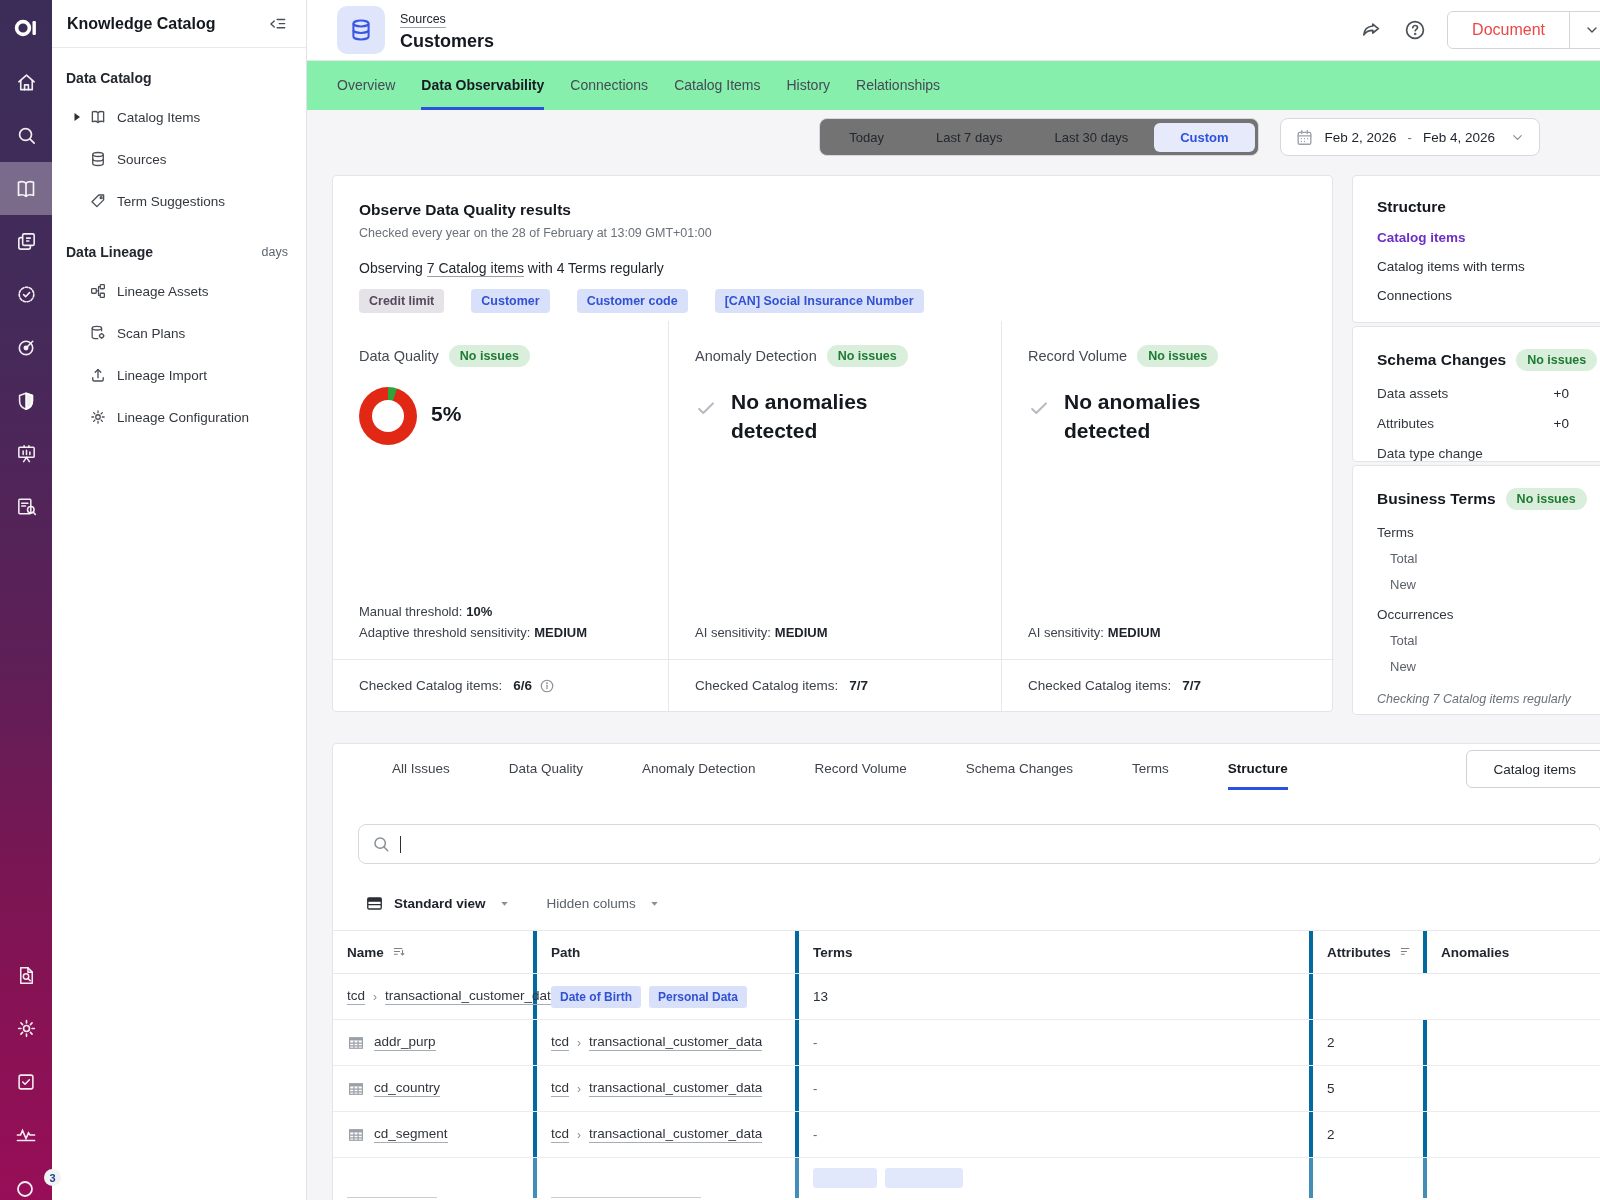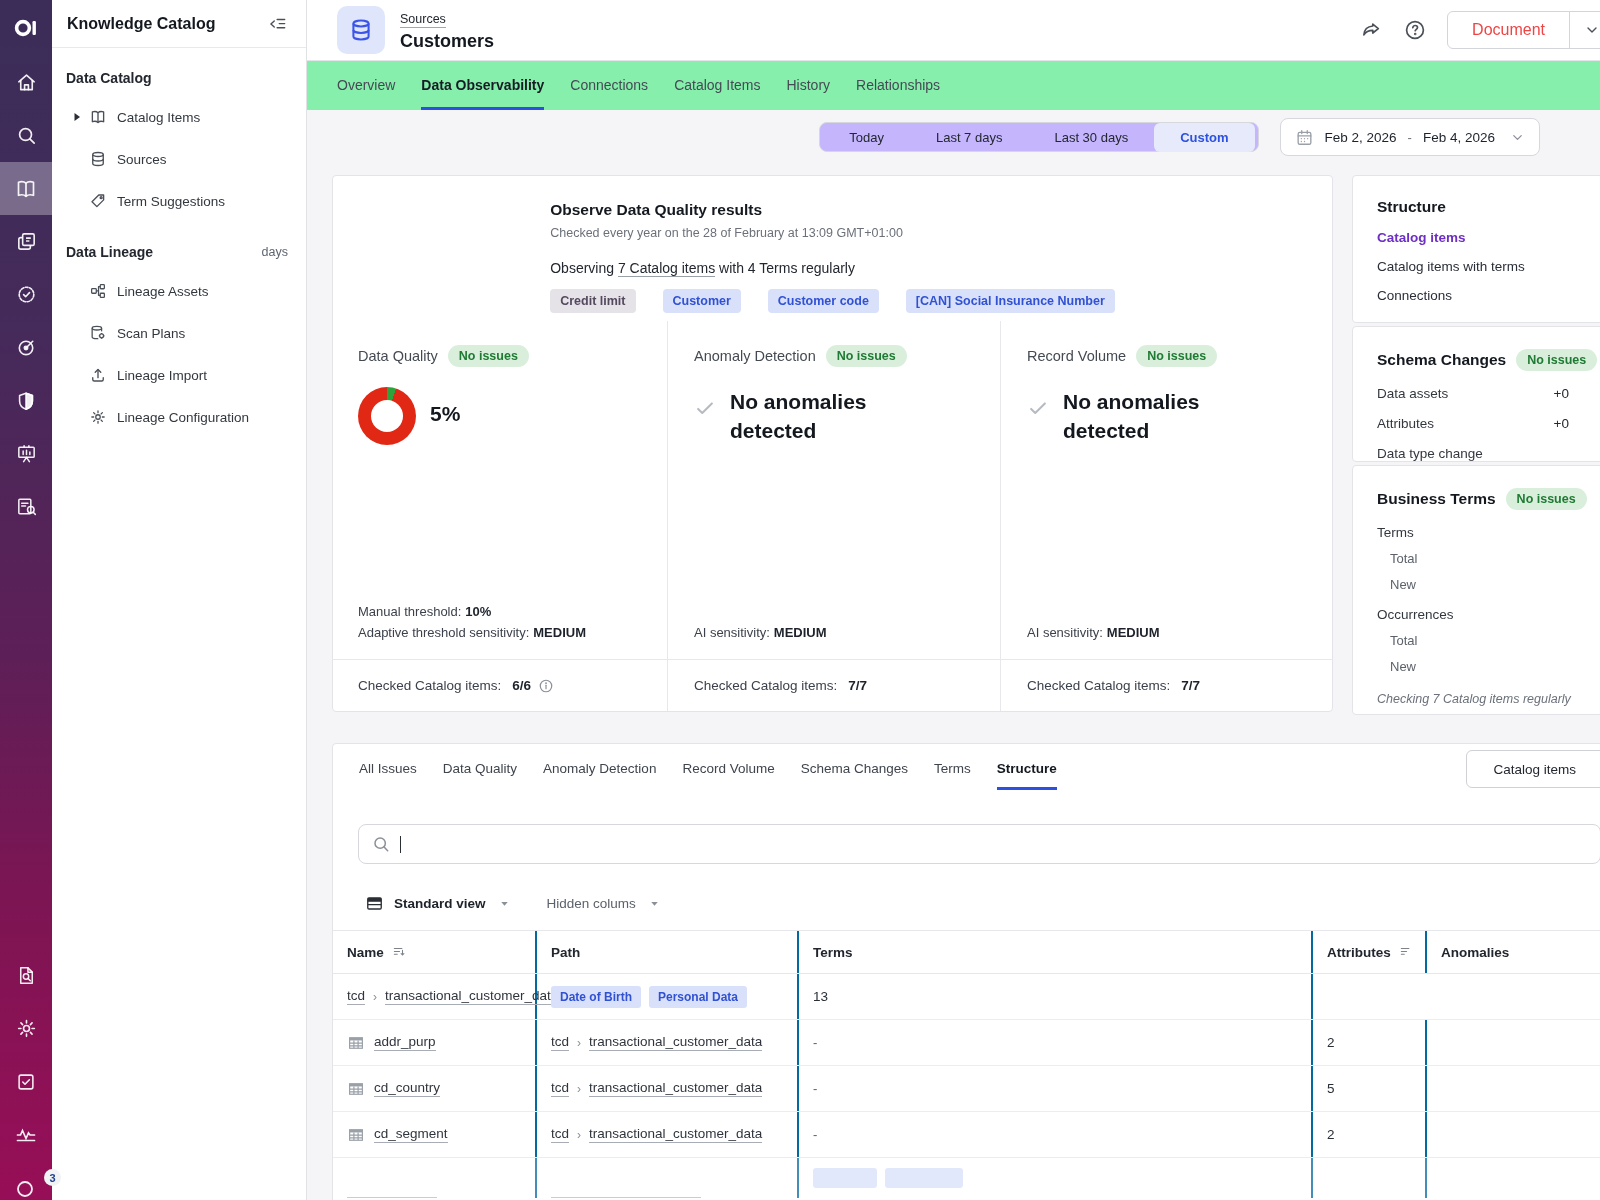"Today" .segmented { background: #c4b5fd -> #737373; height: 30px -> 38px }
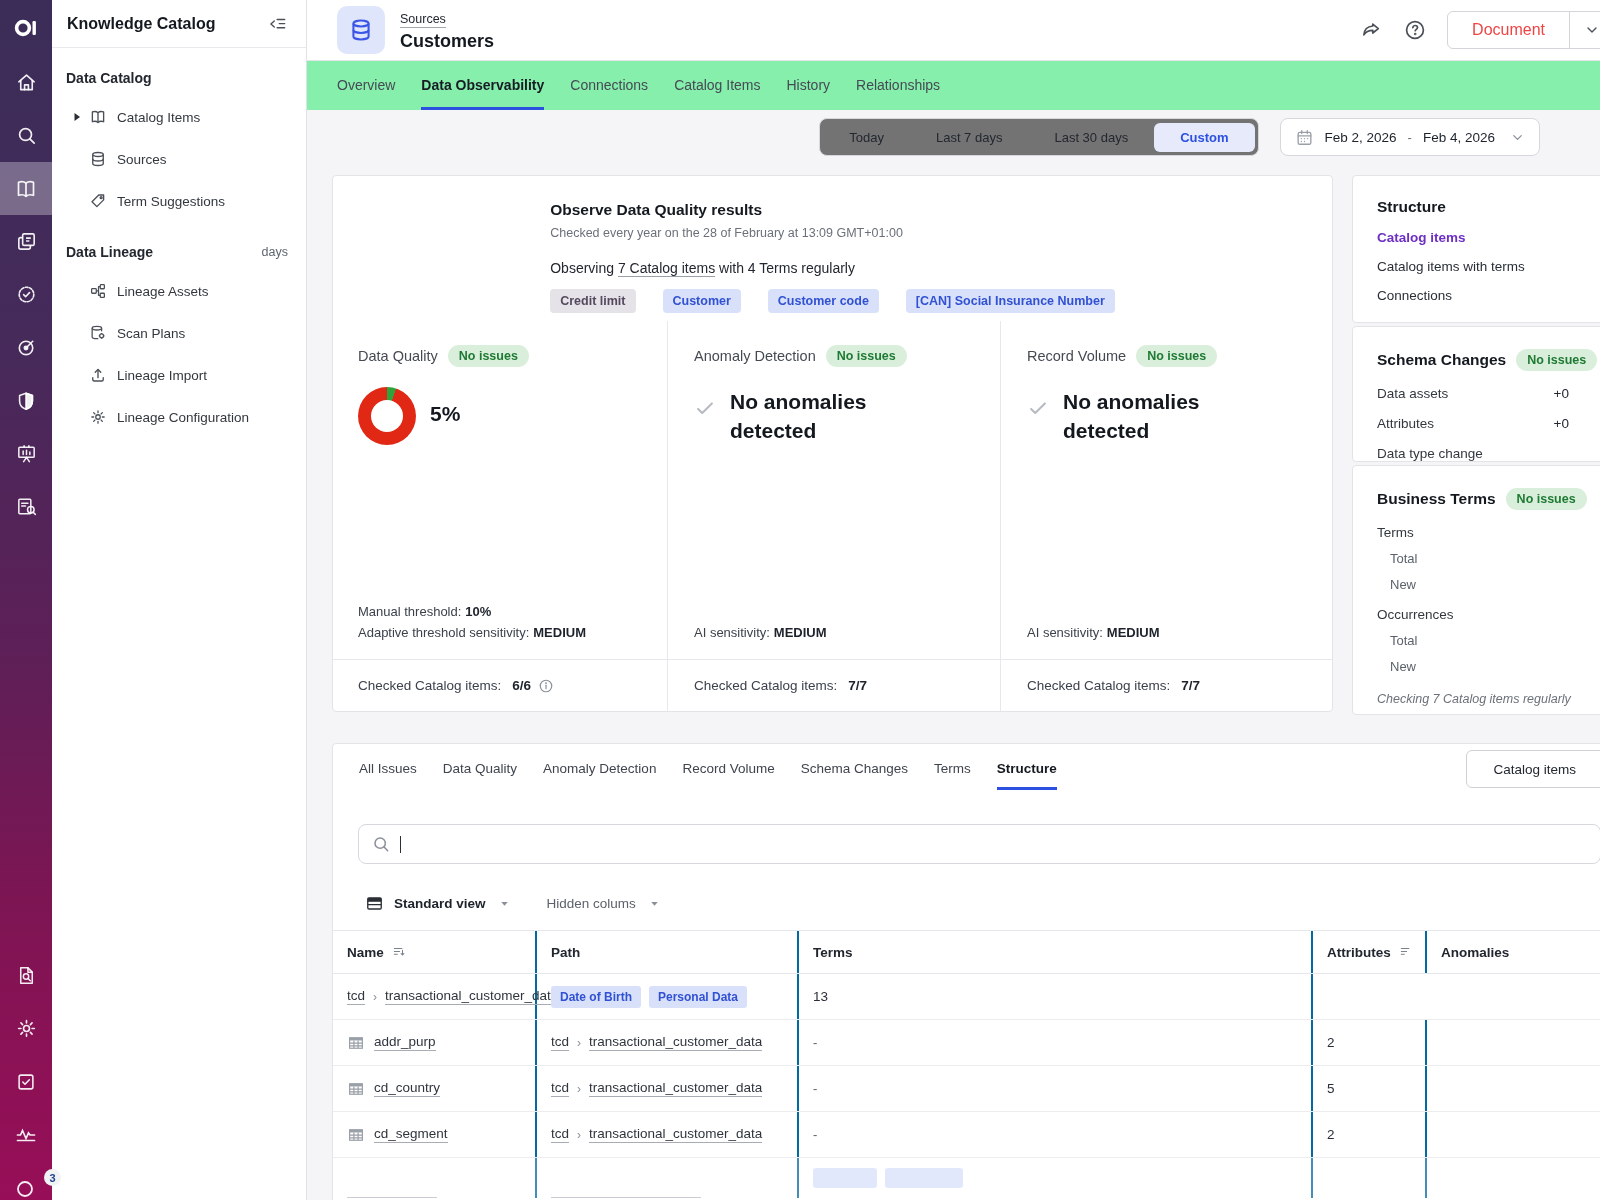"Observe Data Quality results" .obs-card { align-items: center -> none }
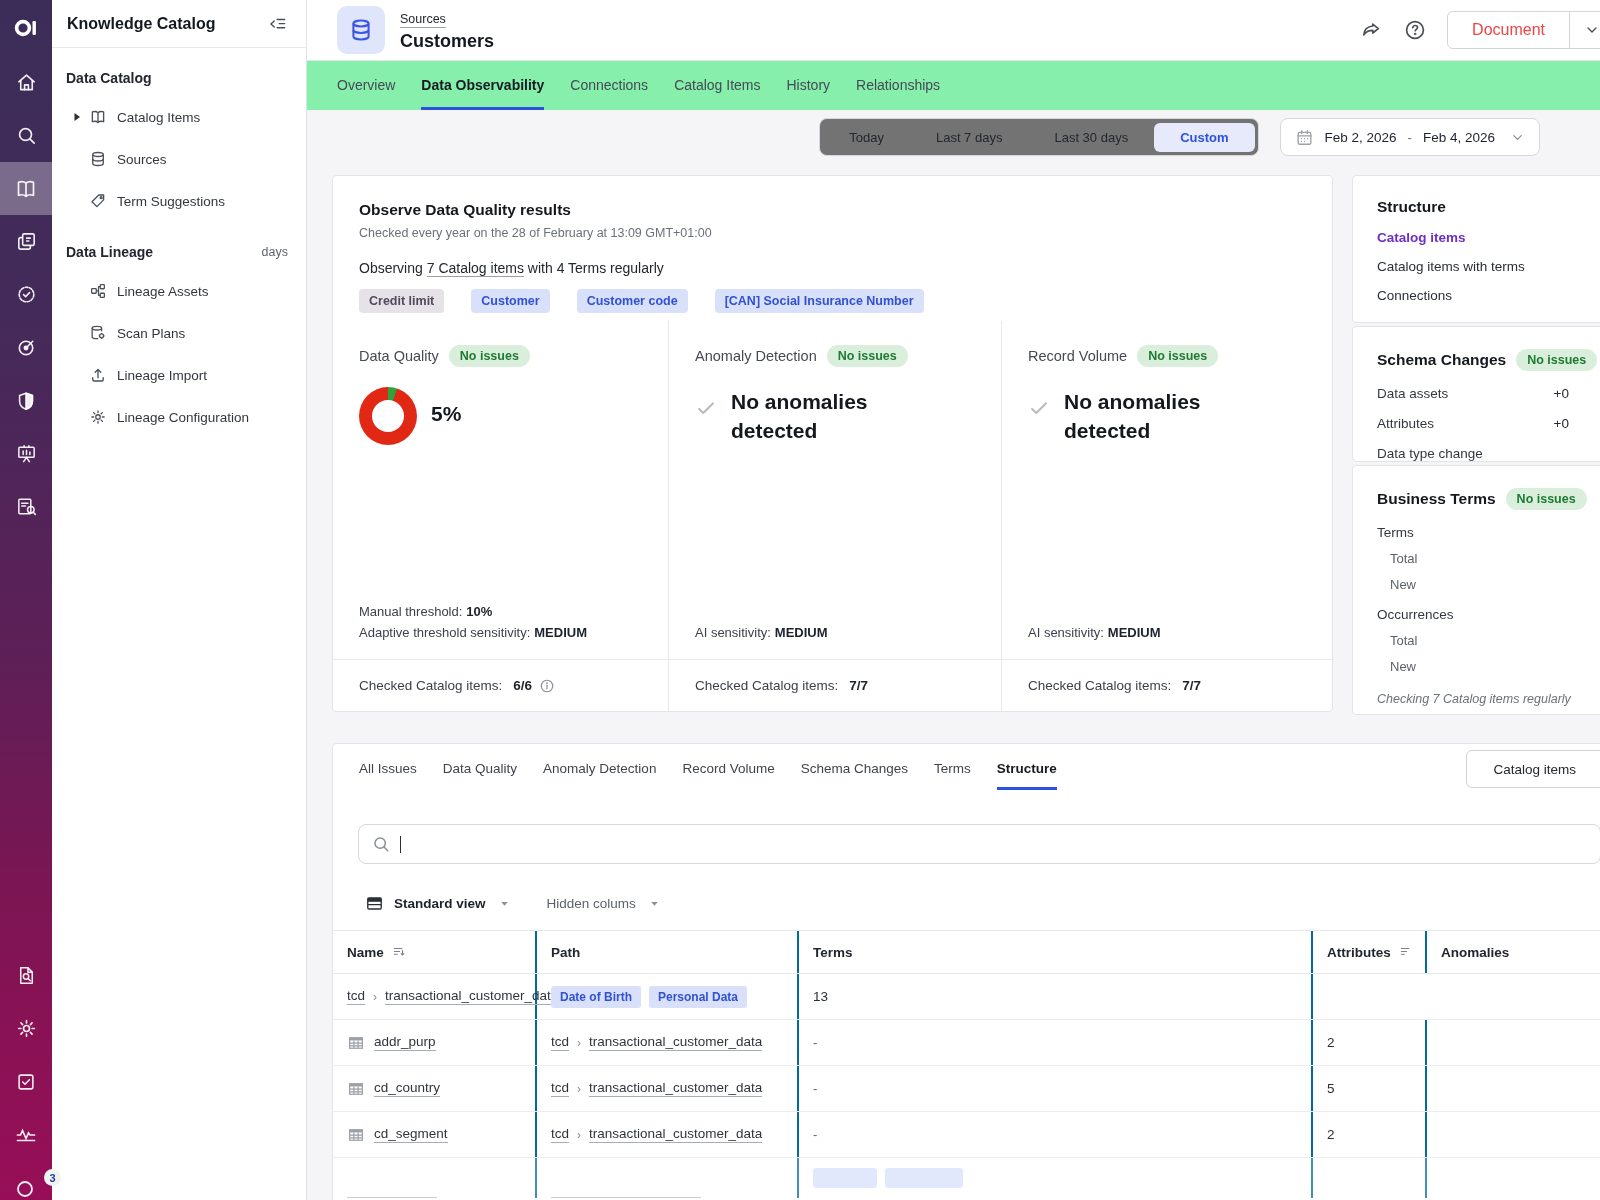"All Issues" .itab { margin-left: none -> 33px }
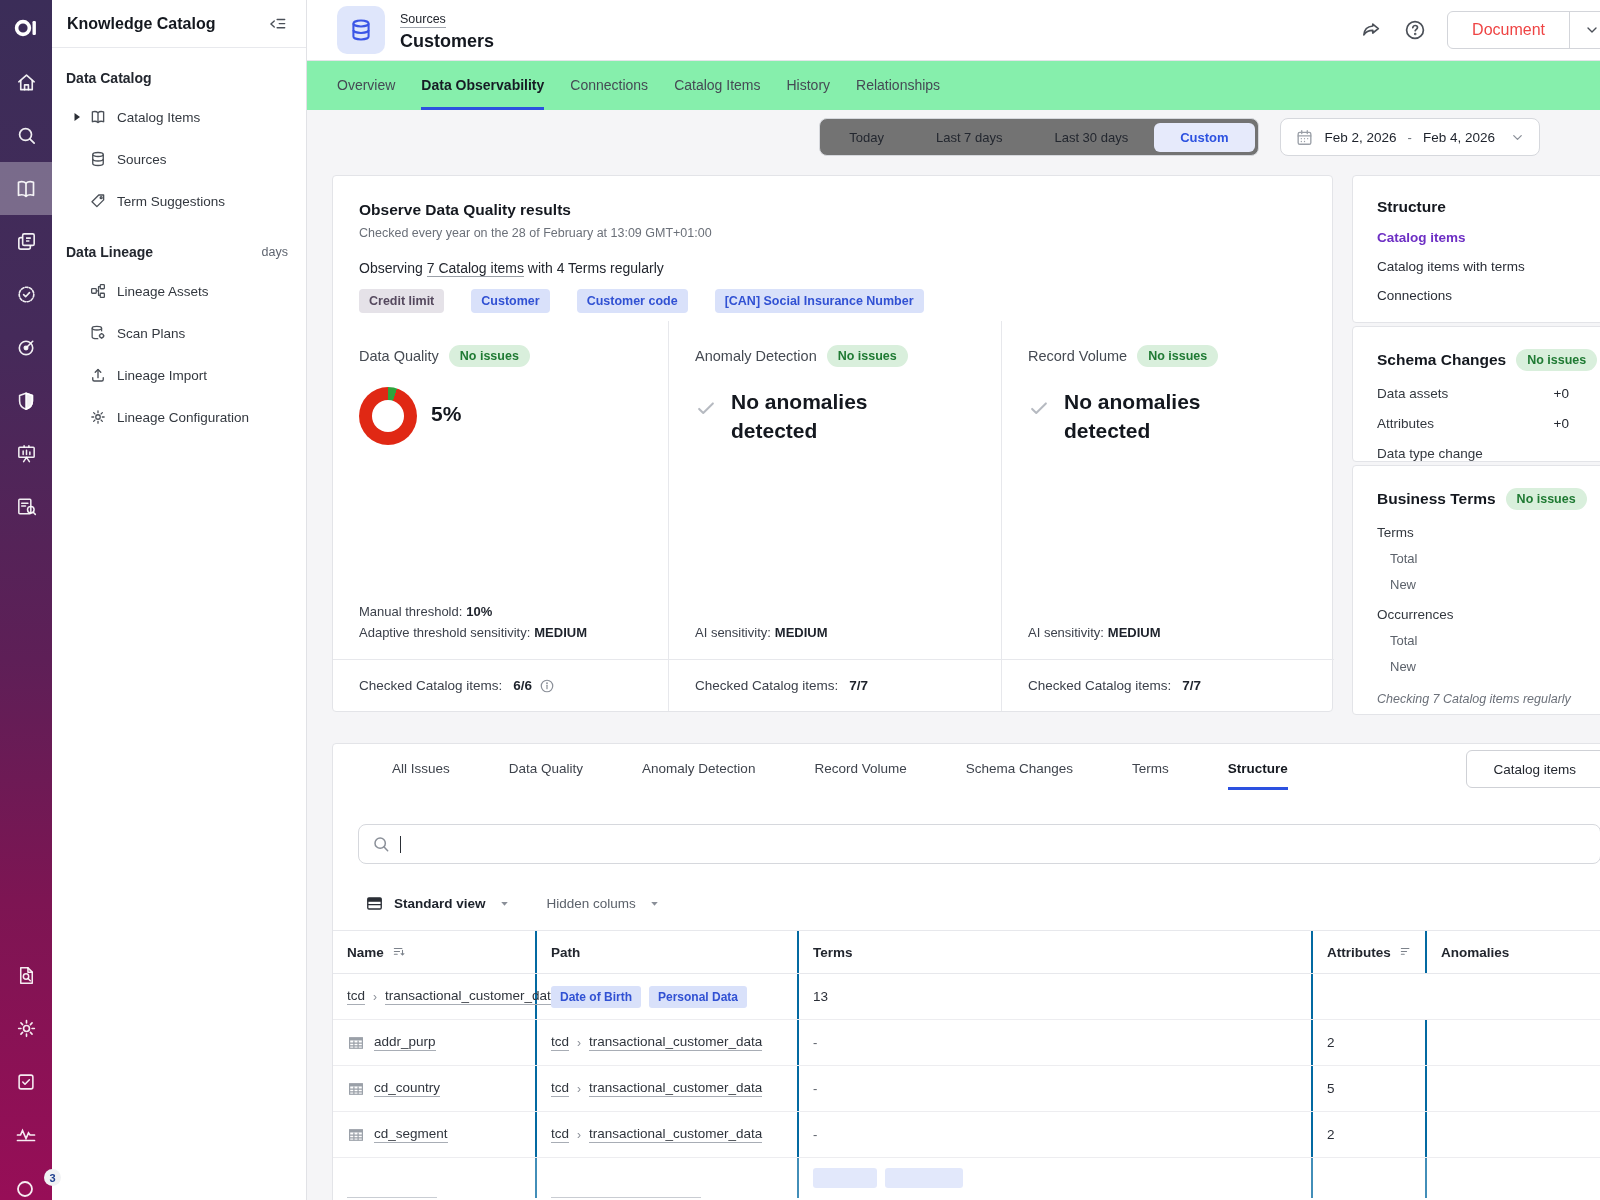"Name" .trow > div { border-right: 2px solid #0369a1 -> 4px solid #0369a1 }
